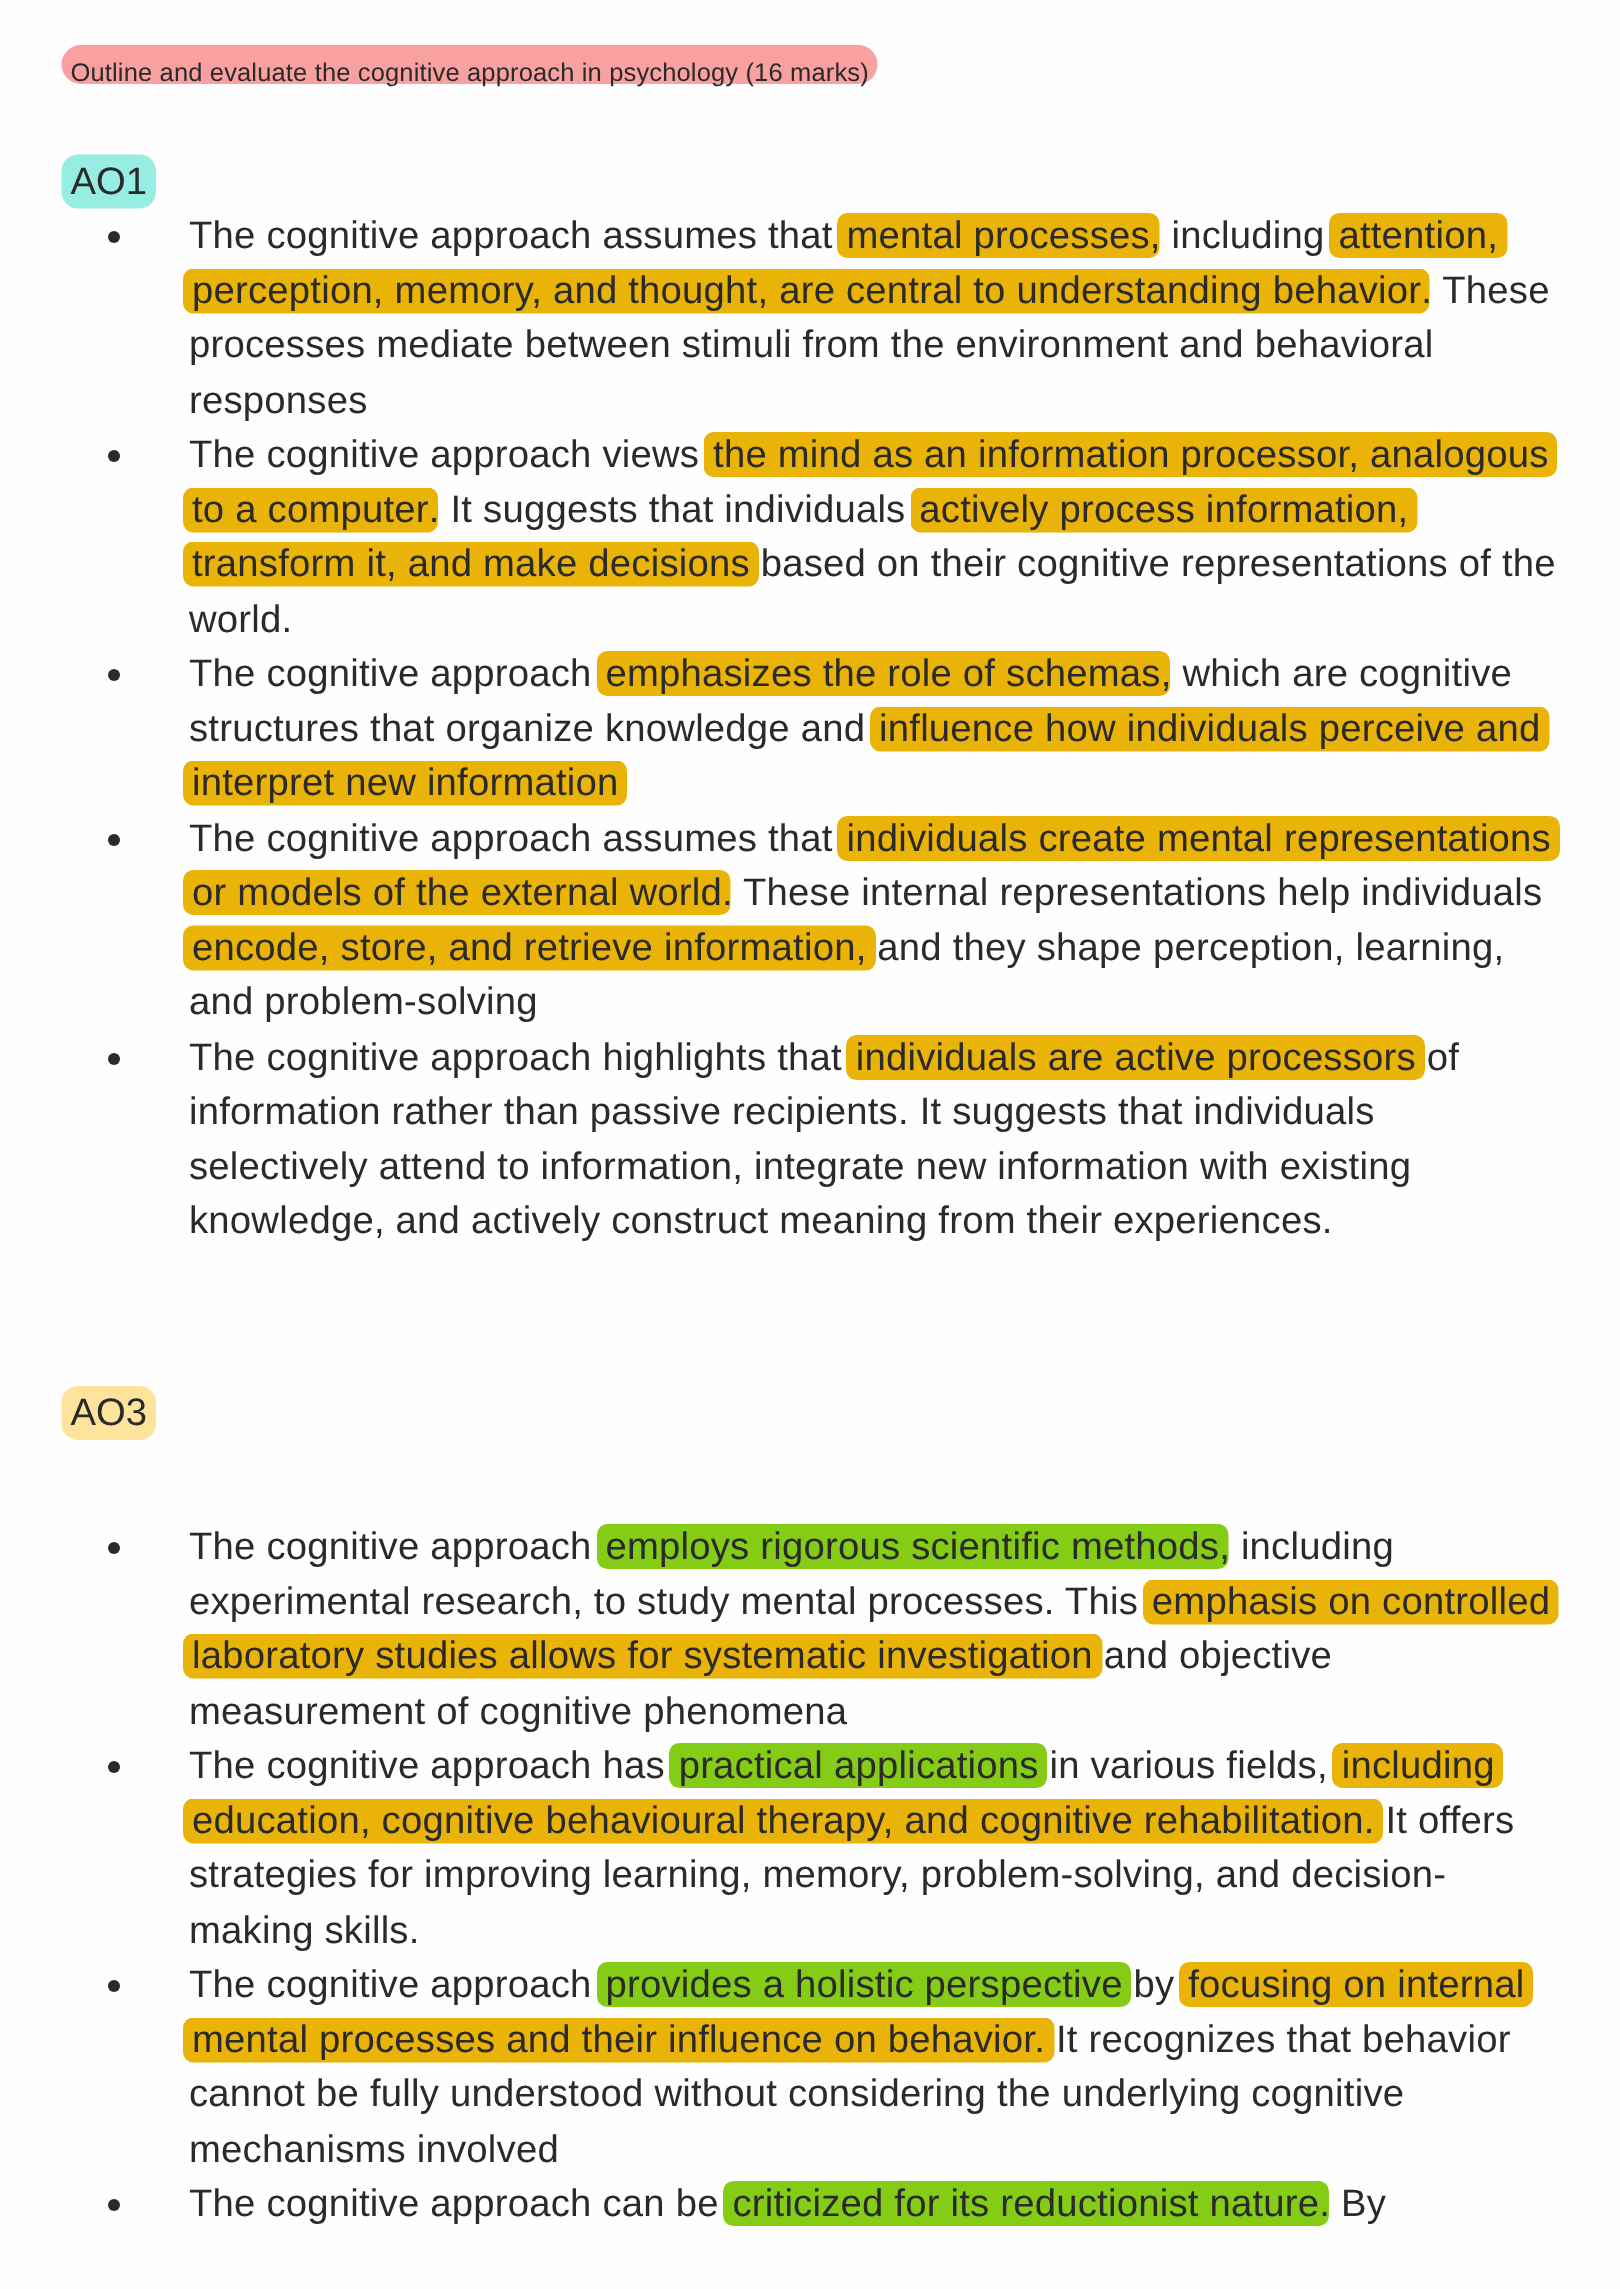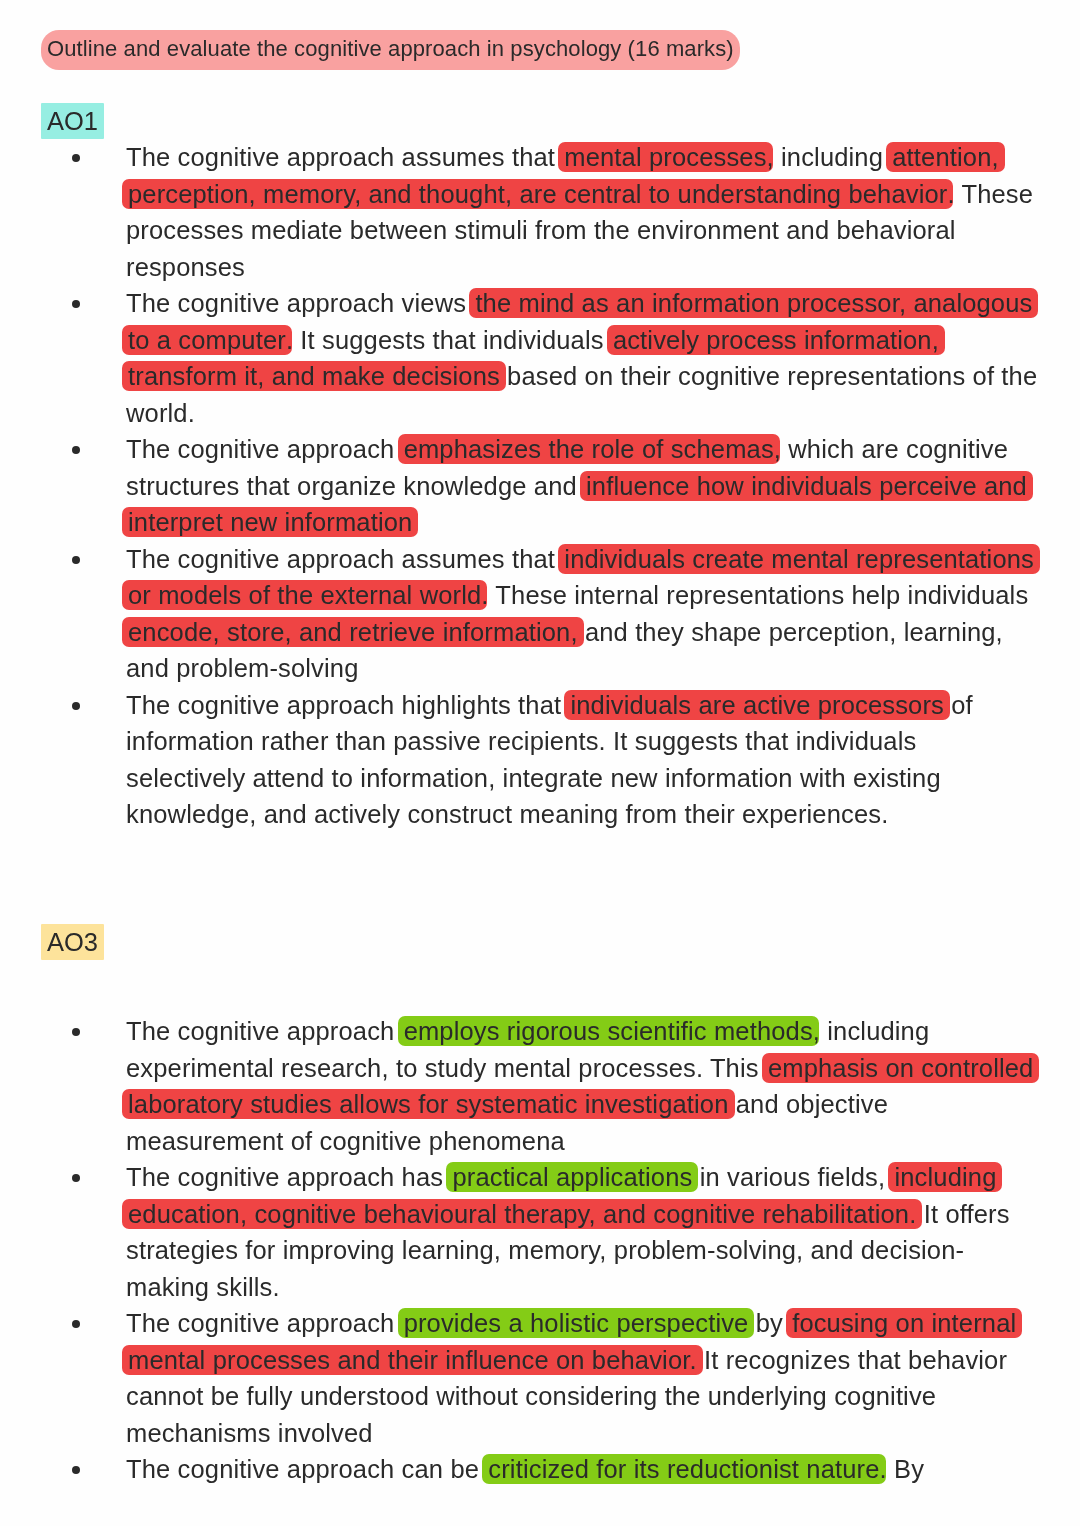"Outline and evaluate the cognitive" .title { font-size: 22px -> 17px; height: 40px -> 26px }
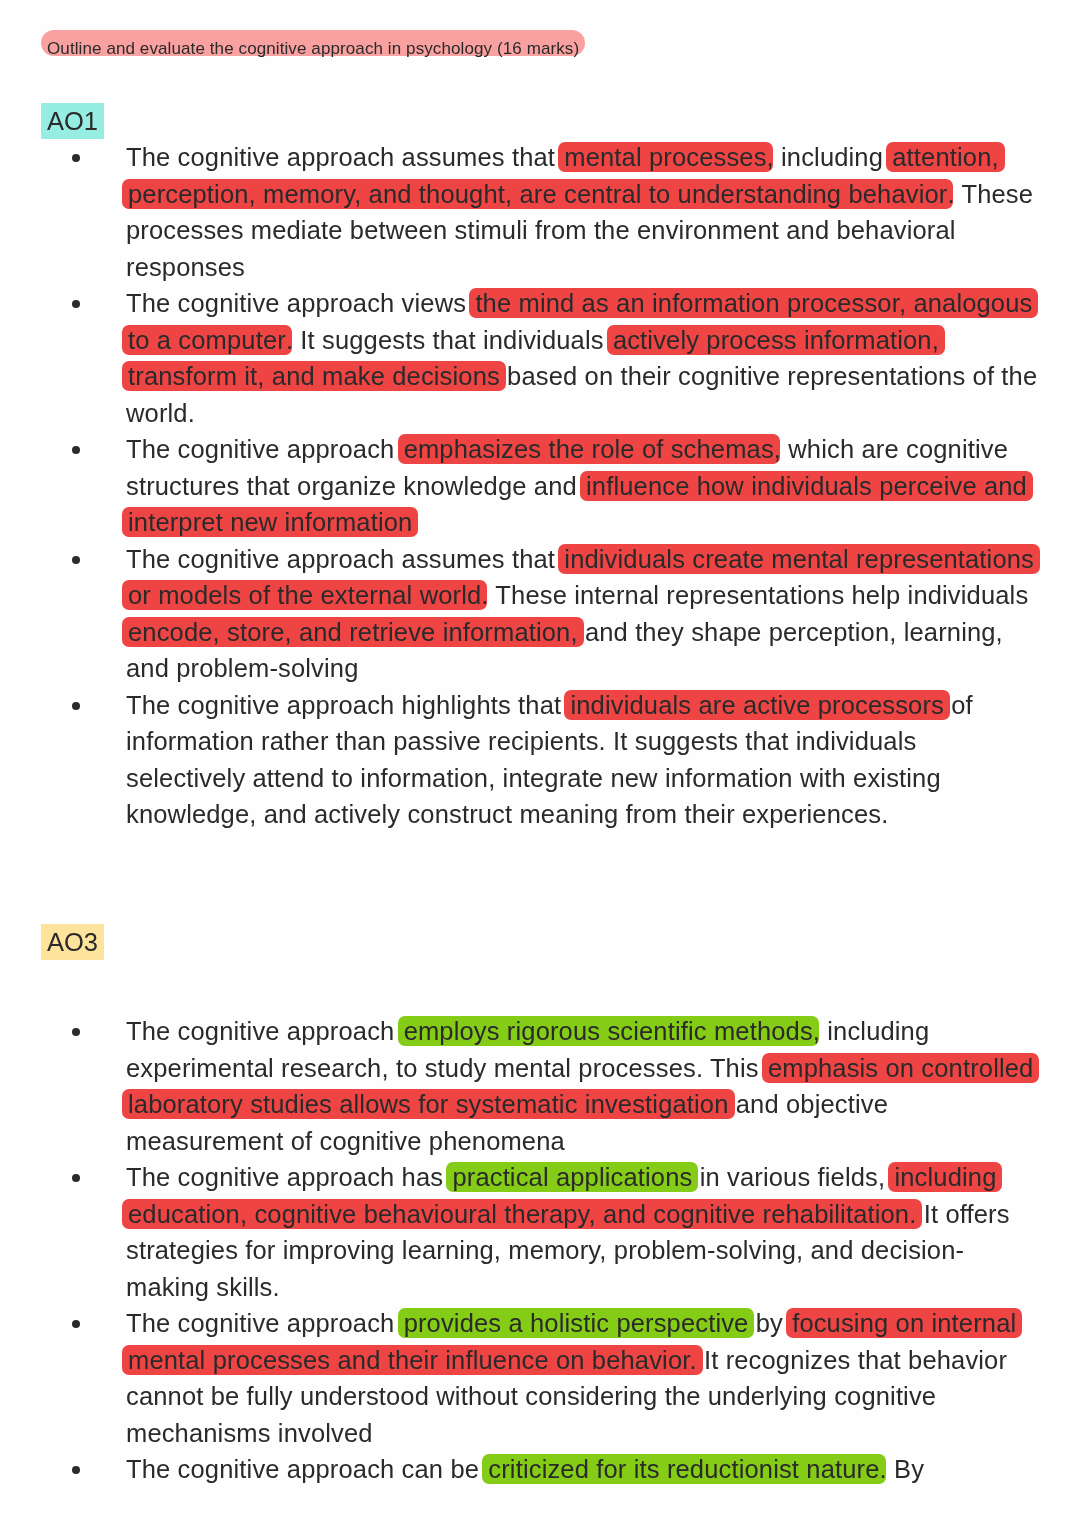"AO1" .tag { border-radius: 1px -> 11px }
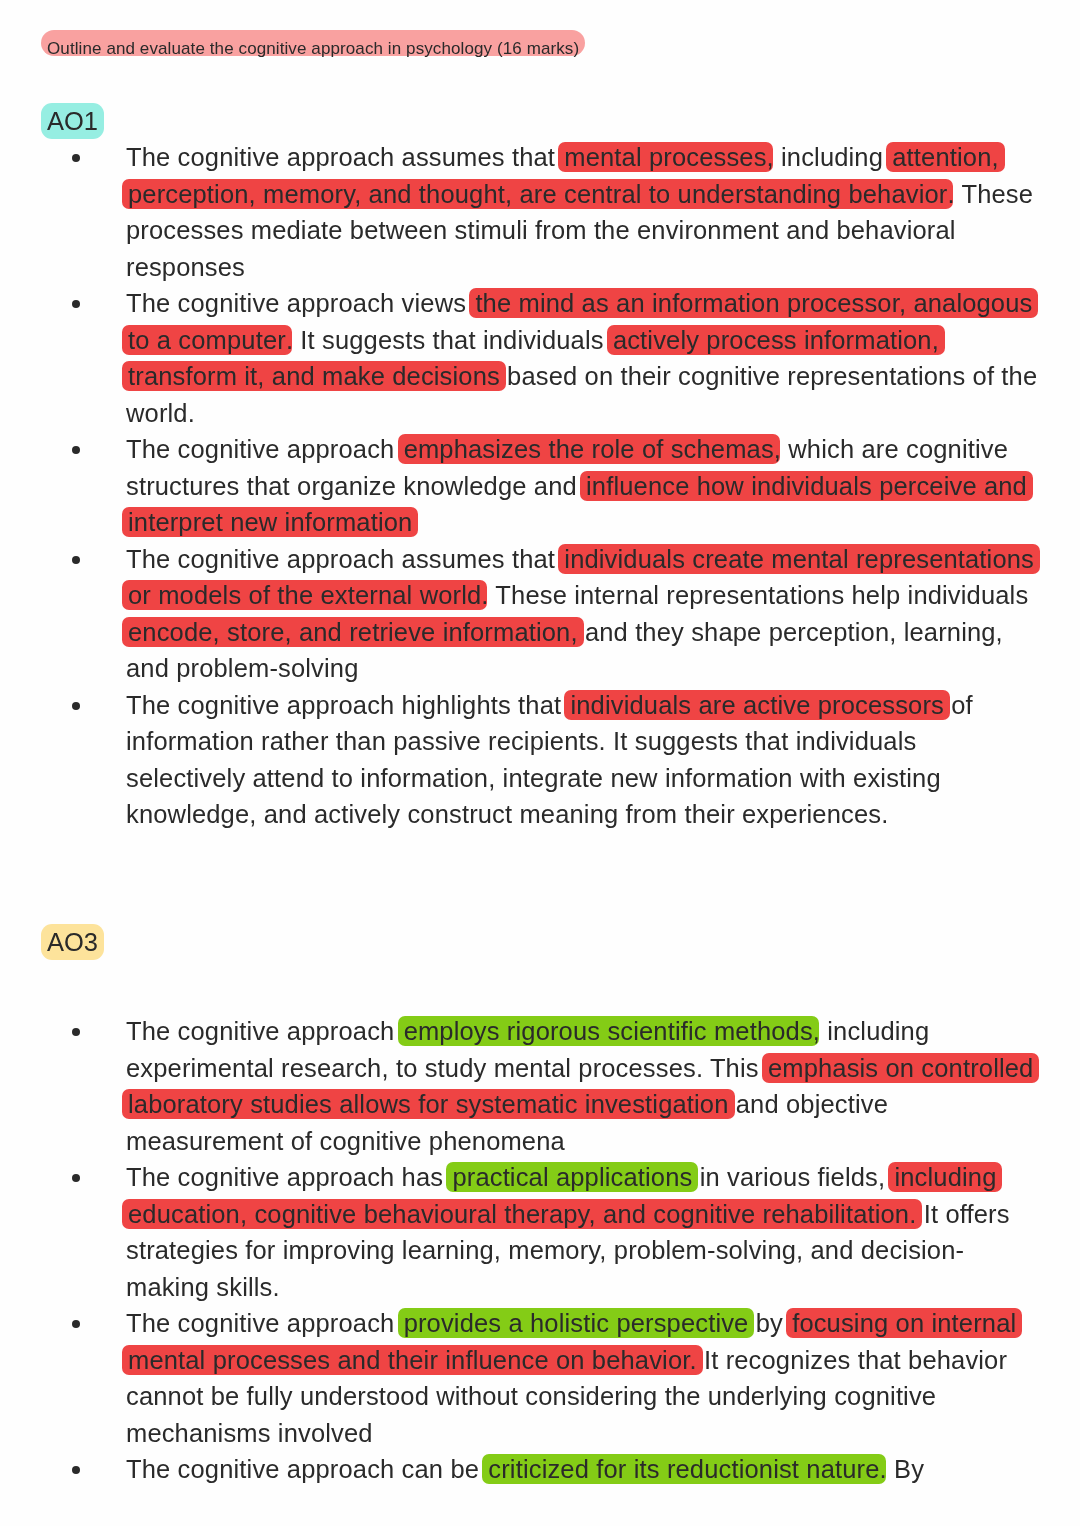"mental processes" .hl.teal { background: #ef4444 -> #eab308 }
